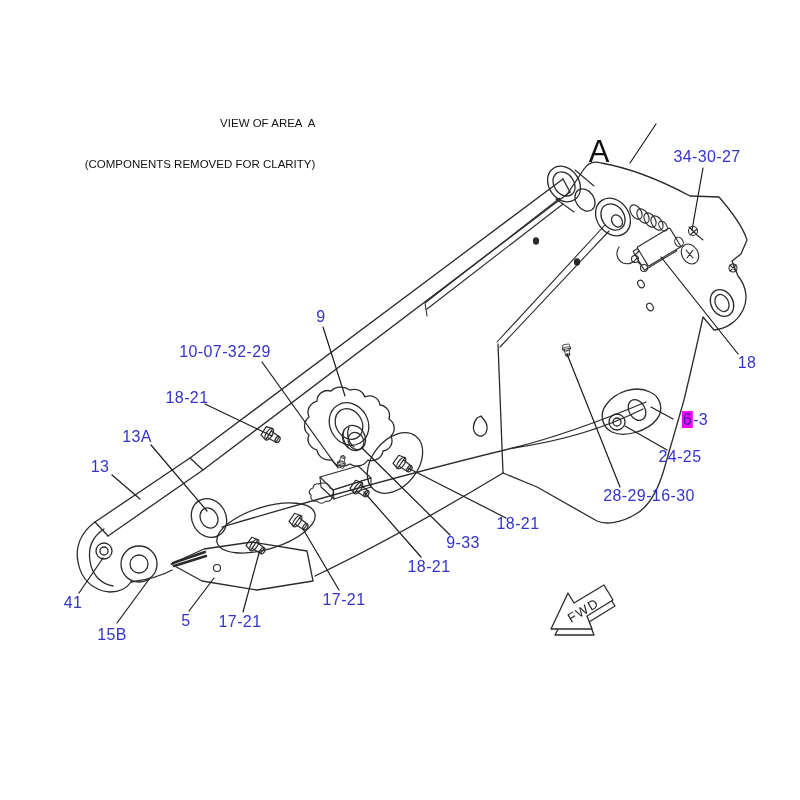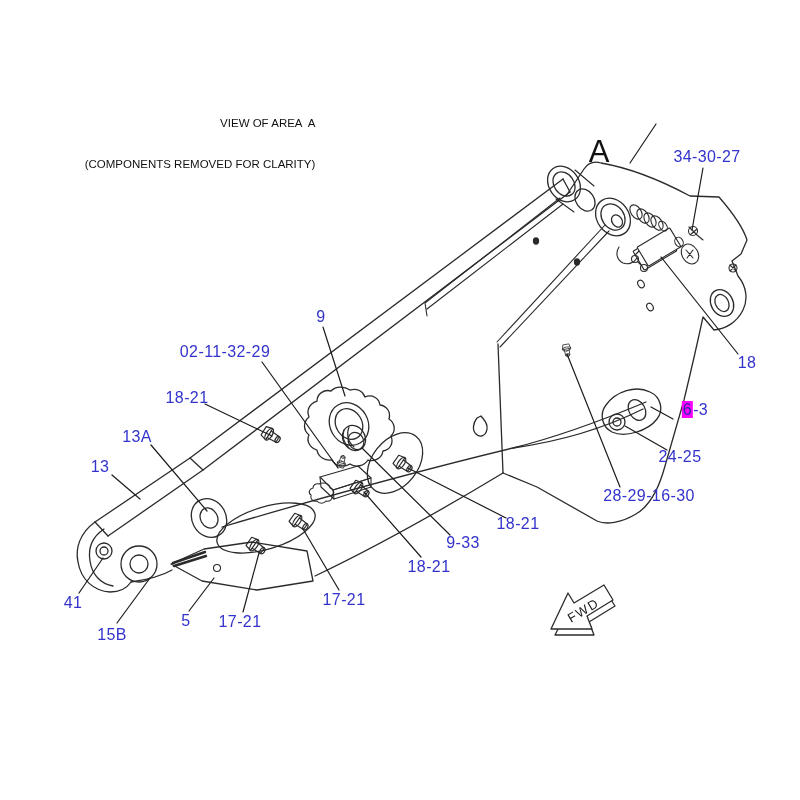"02-11-32-29" div.co { text: 02-11-32-29 -> 10-07-32-29 }
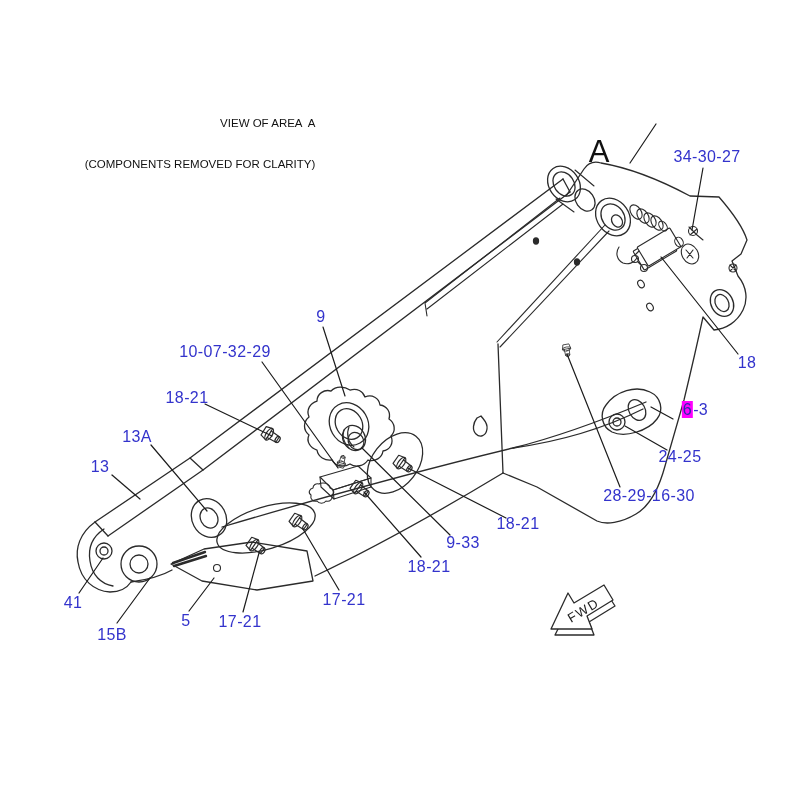"6-3" div.co { top: 410px -> 420px }
